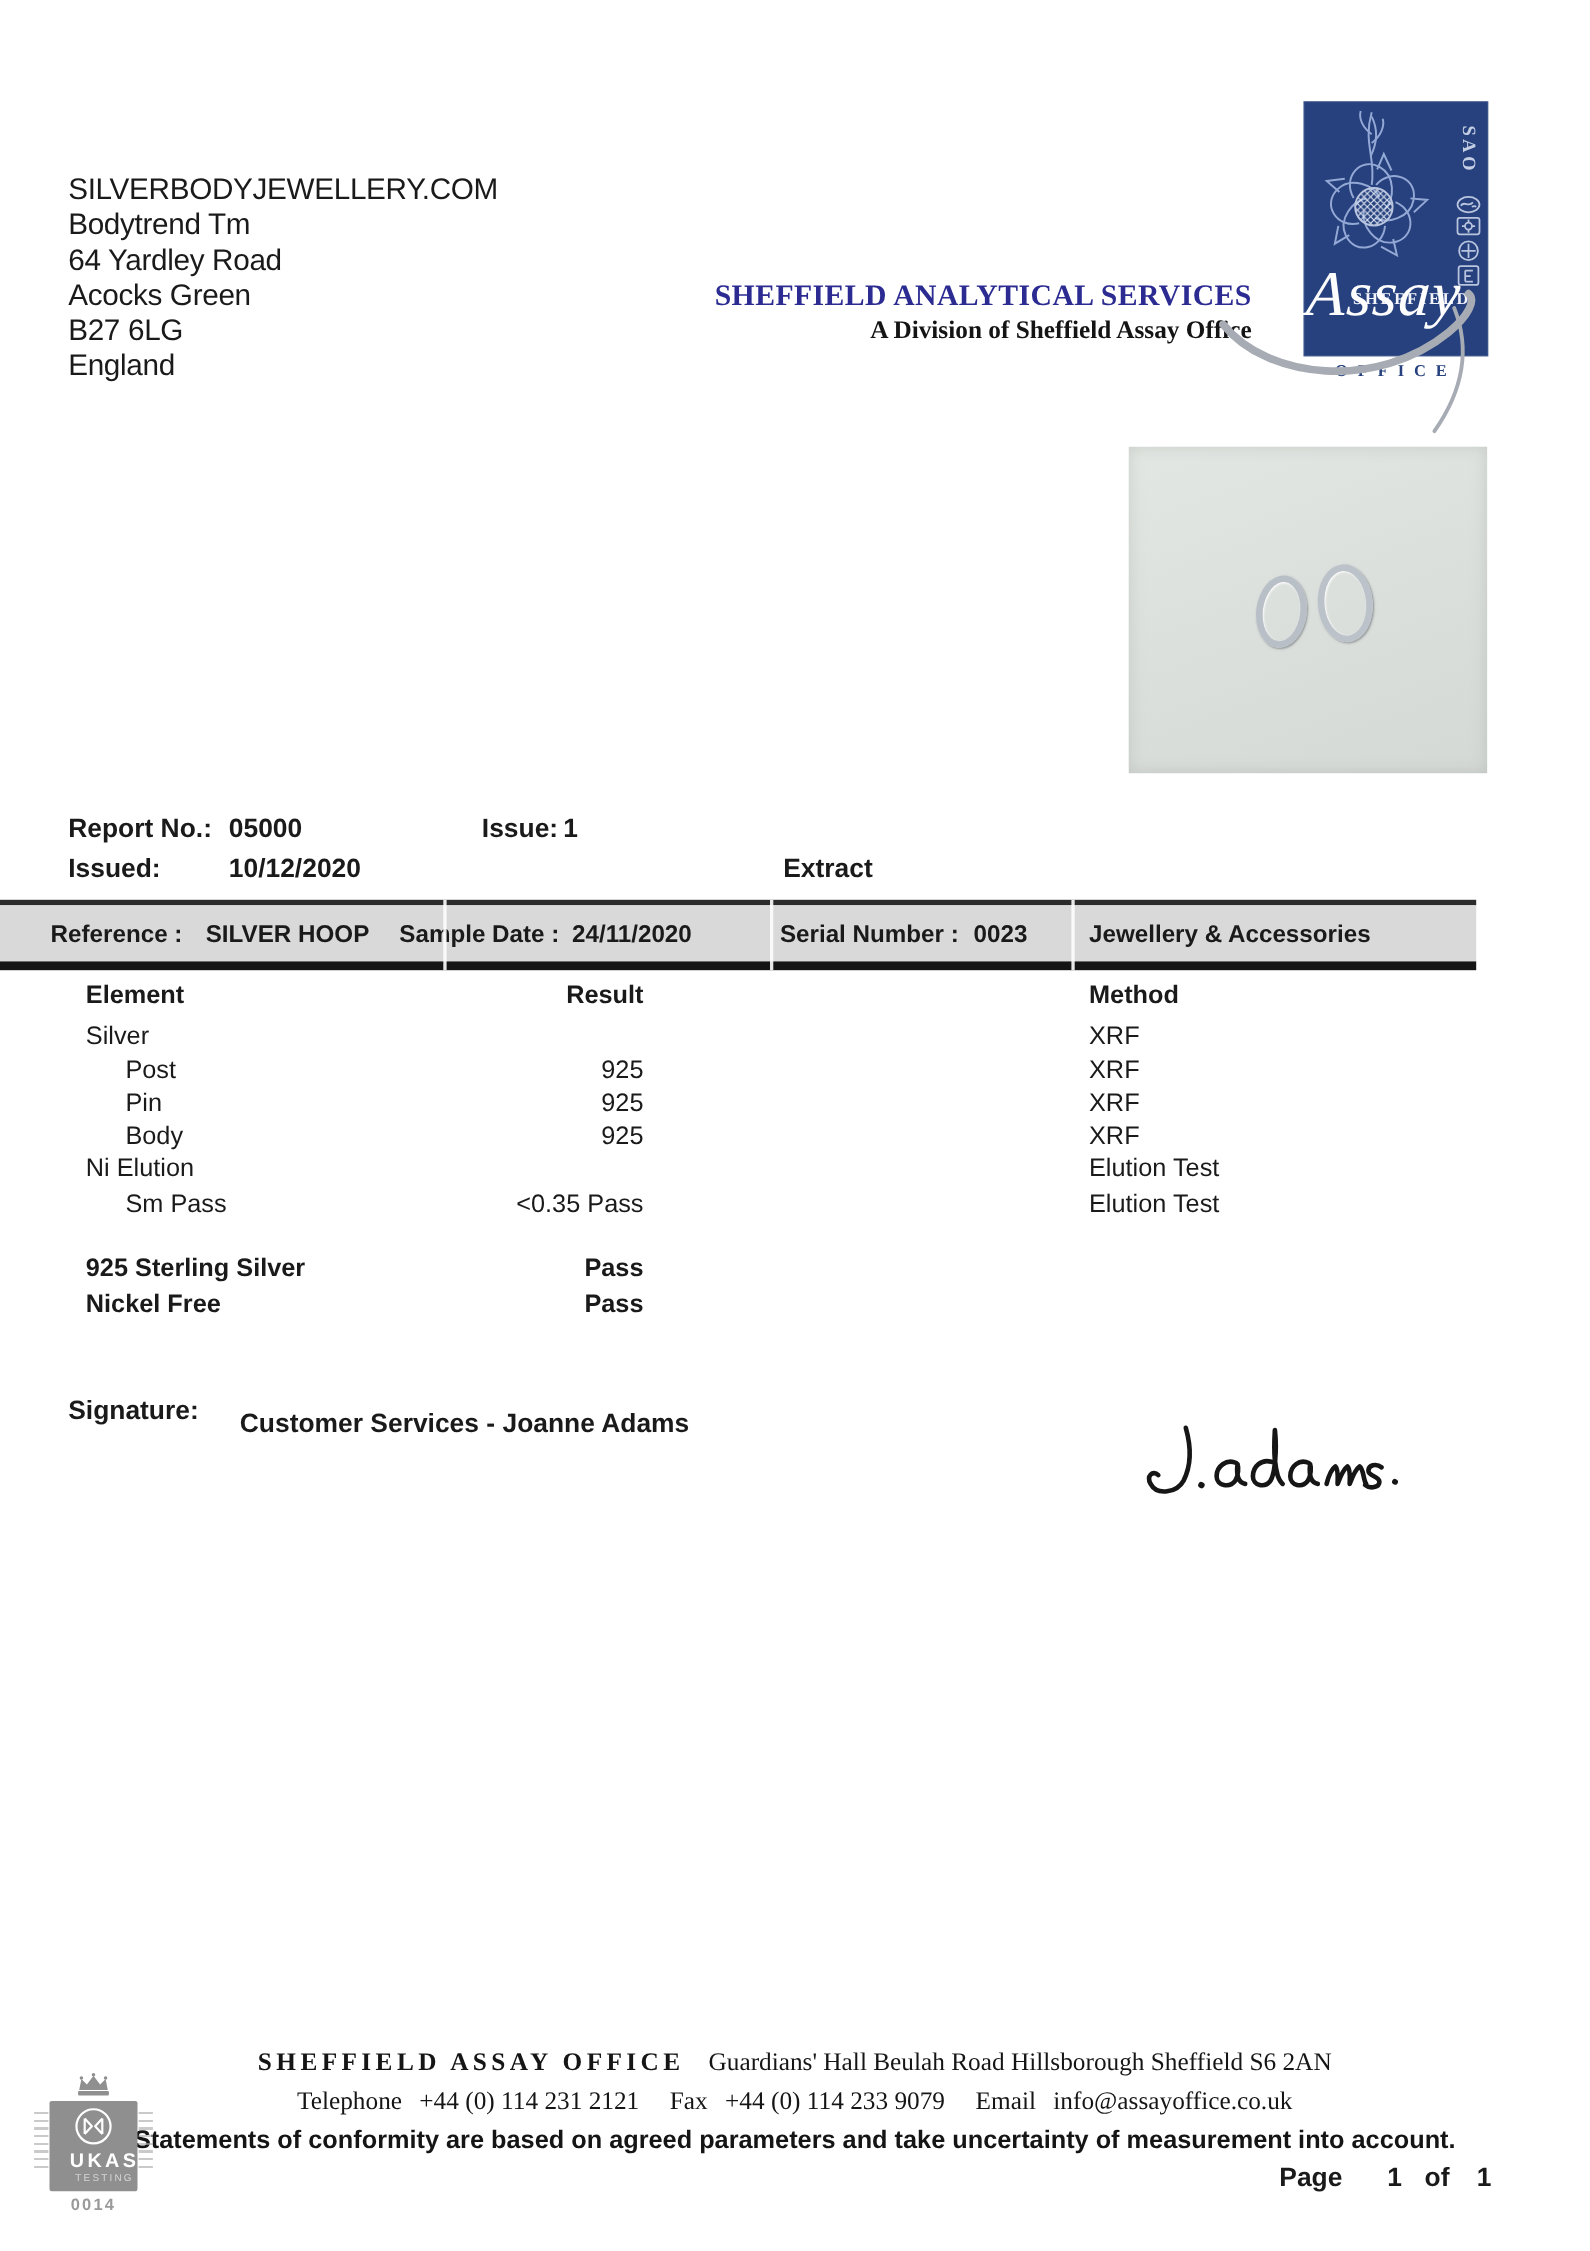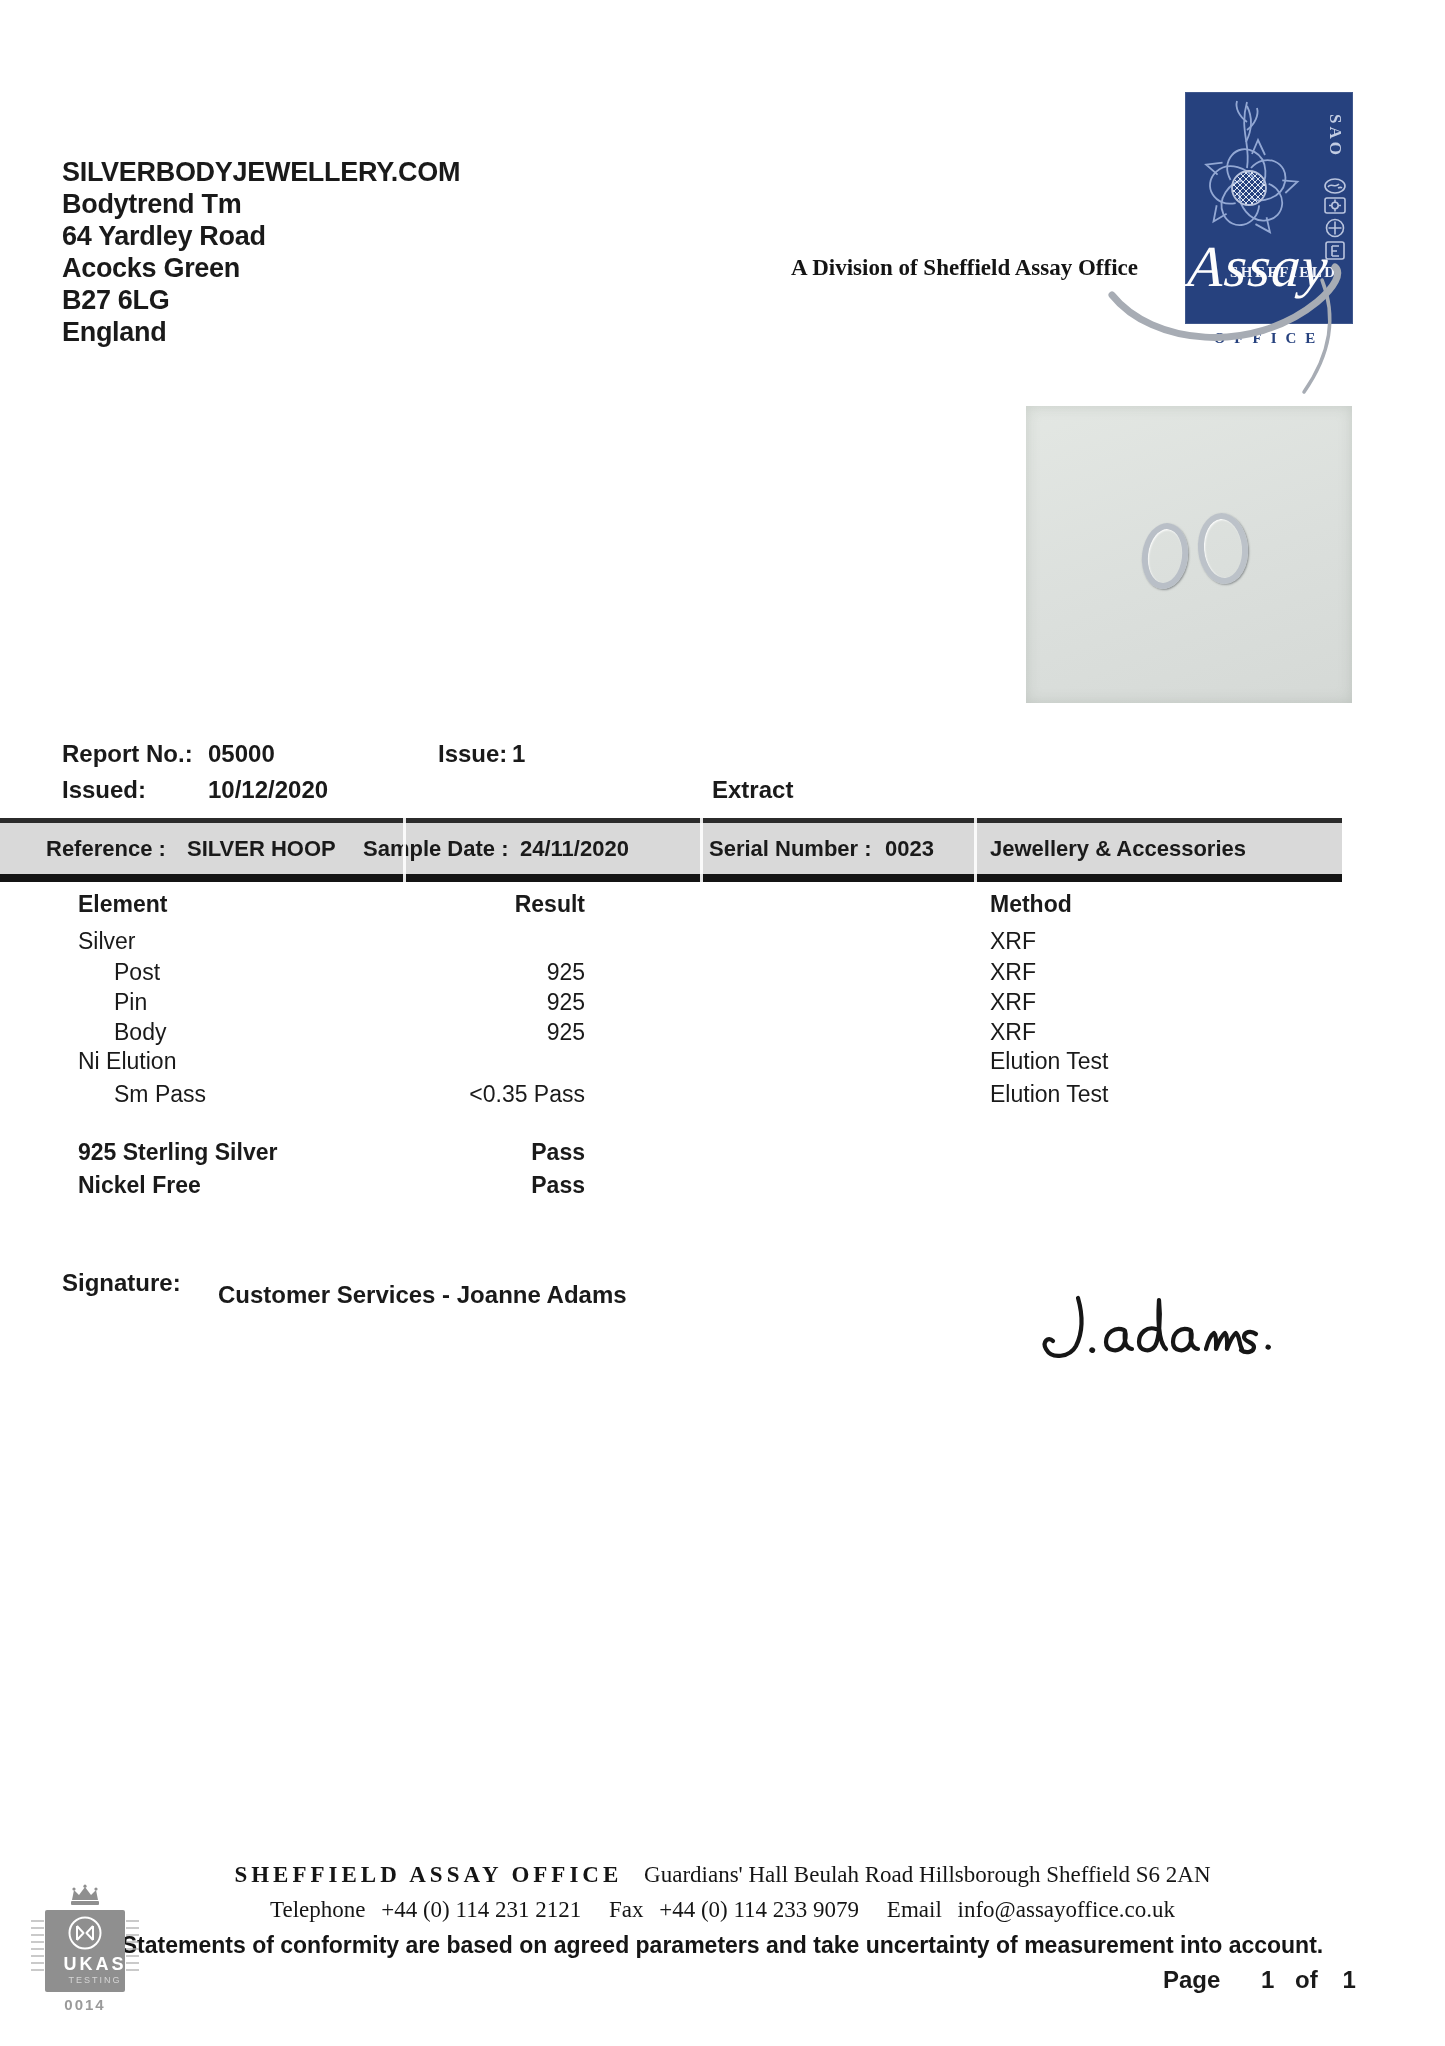"SILVERBODYJEWELLERY.COM" .addr { font-weight: bold -> normal }
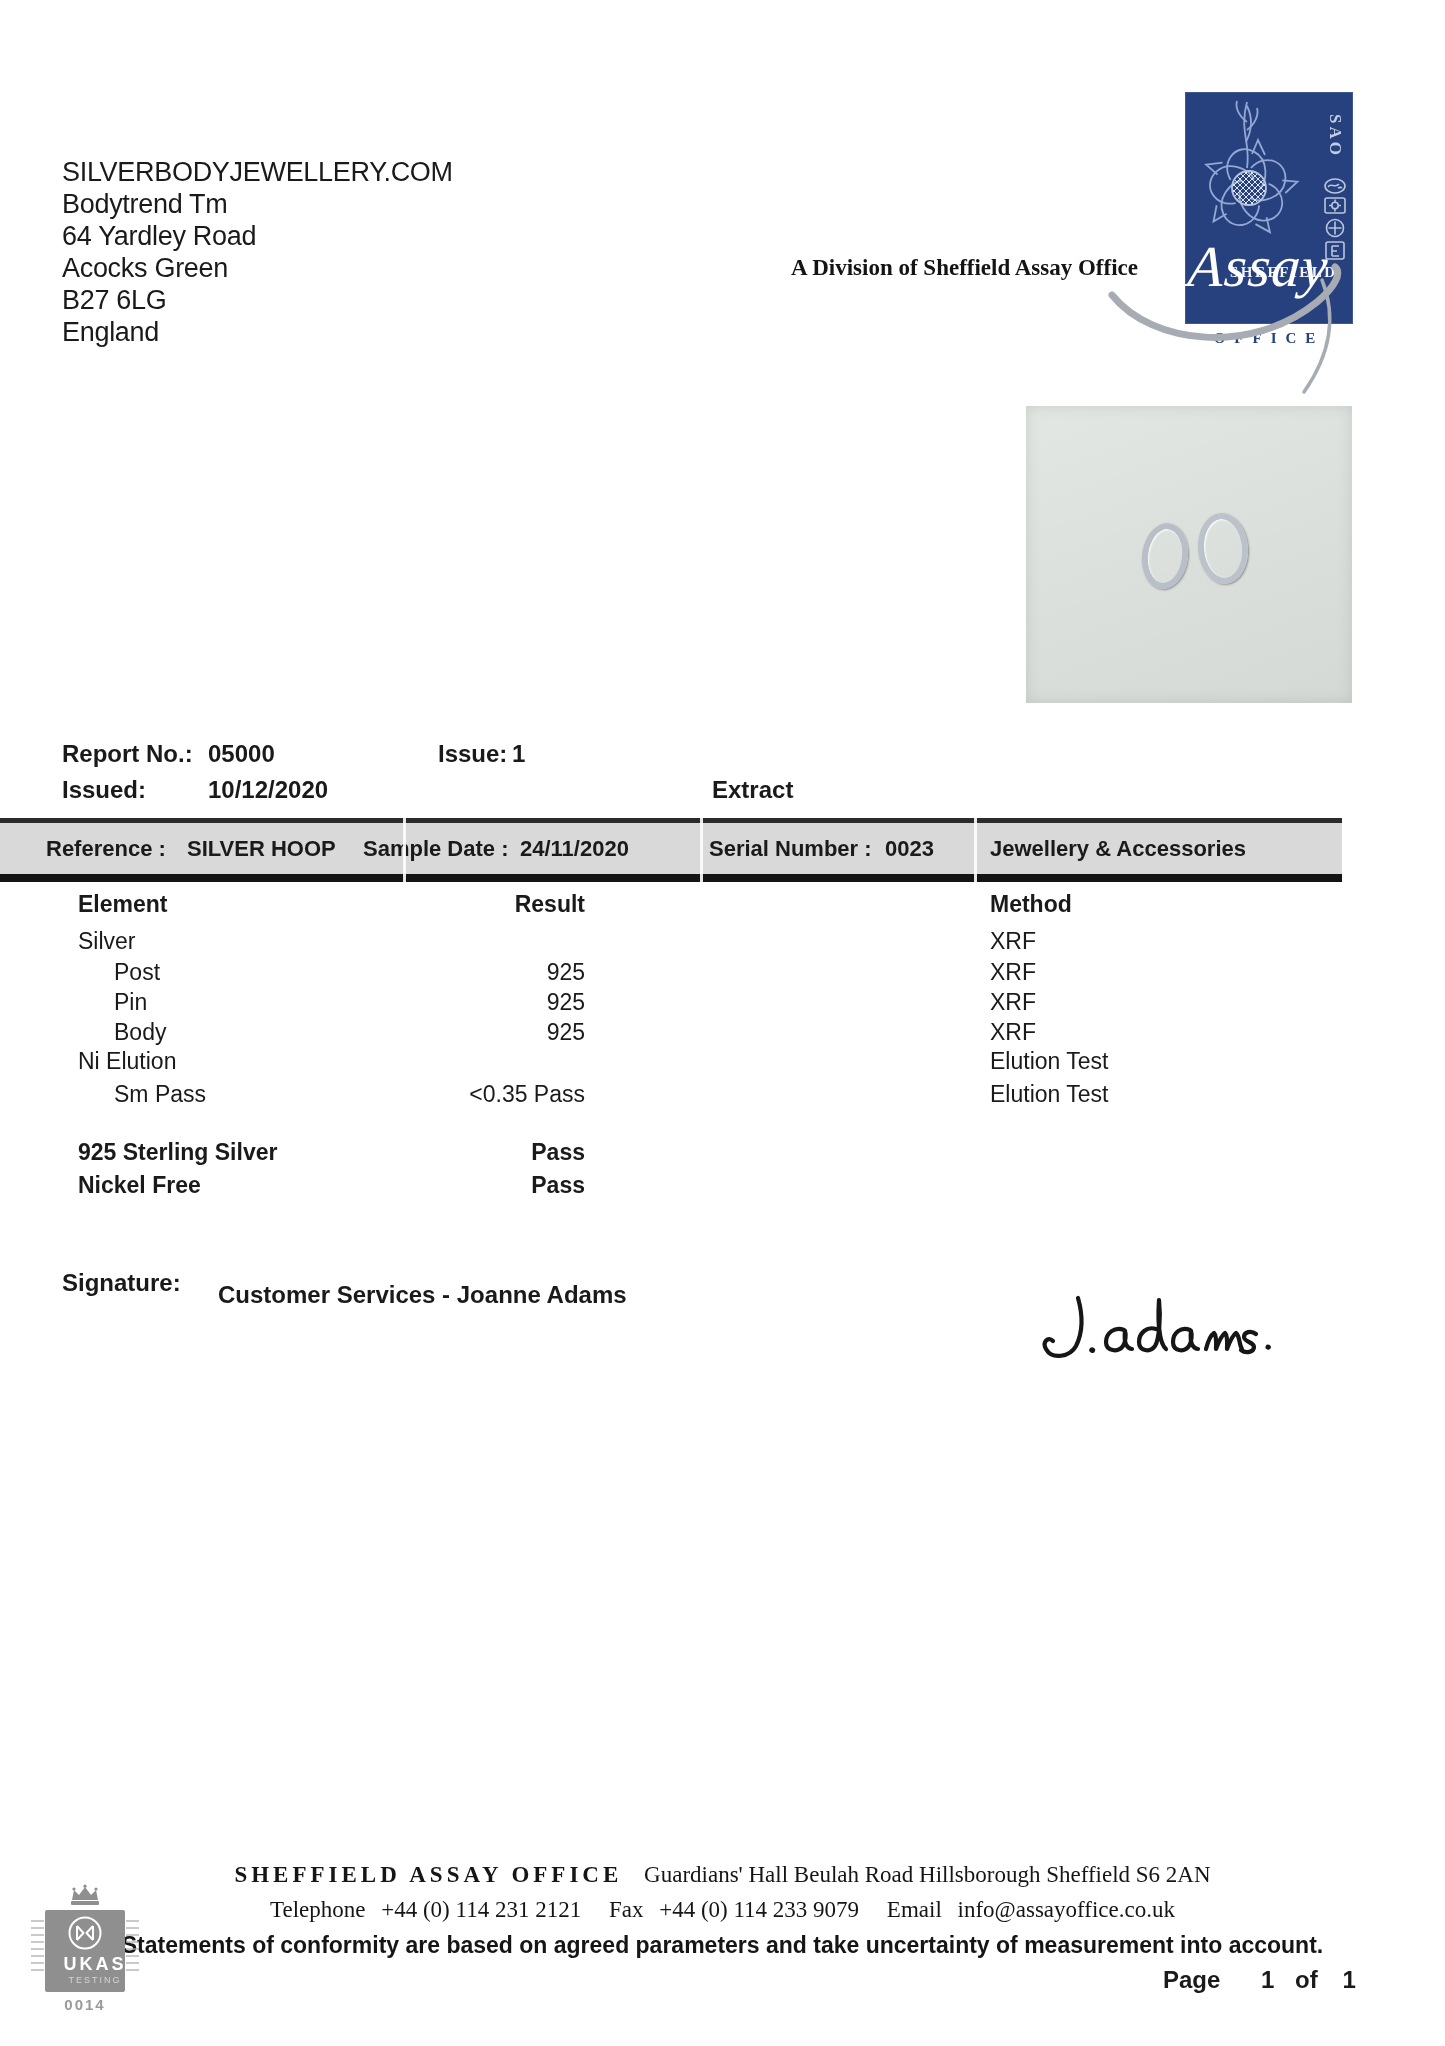"SHEFFIELD ANALYTICAL SERVICES" div.org-title { html: none -> <div>SHEFFIELD ANALYTICAL SERVICES</div> }
